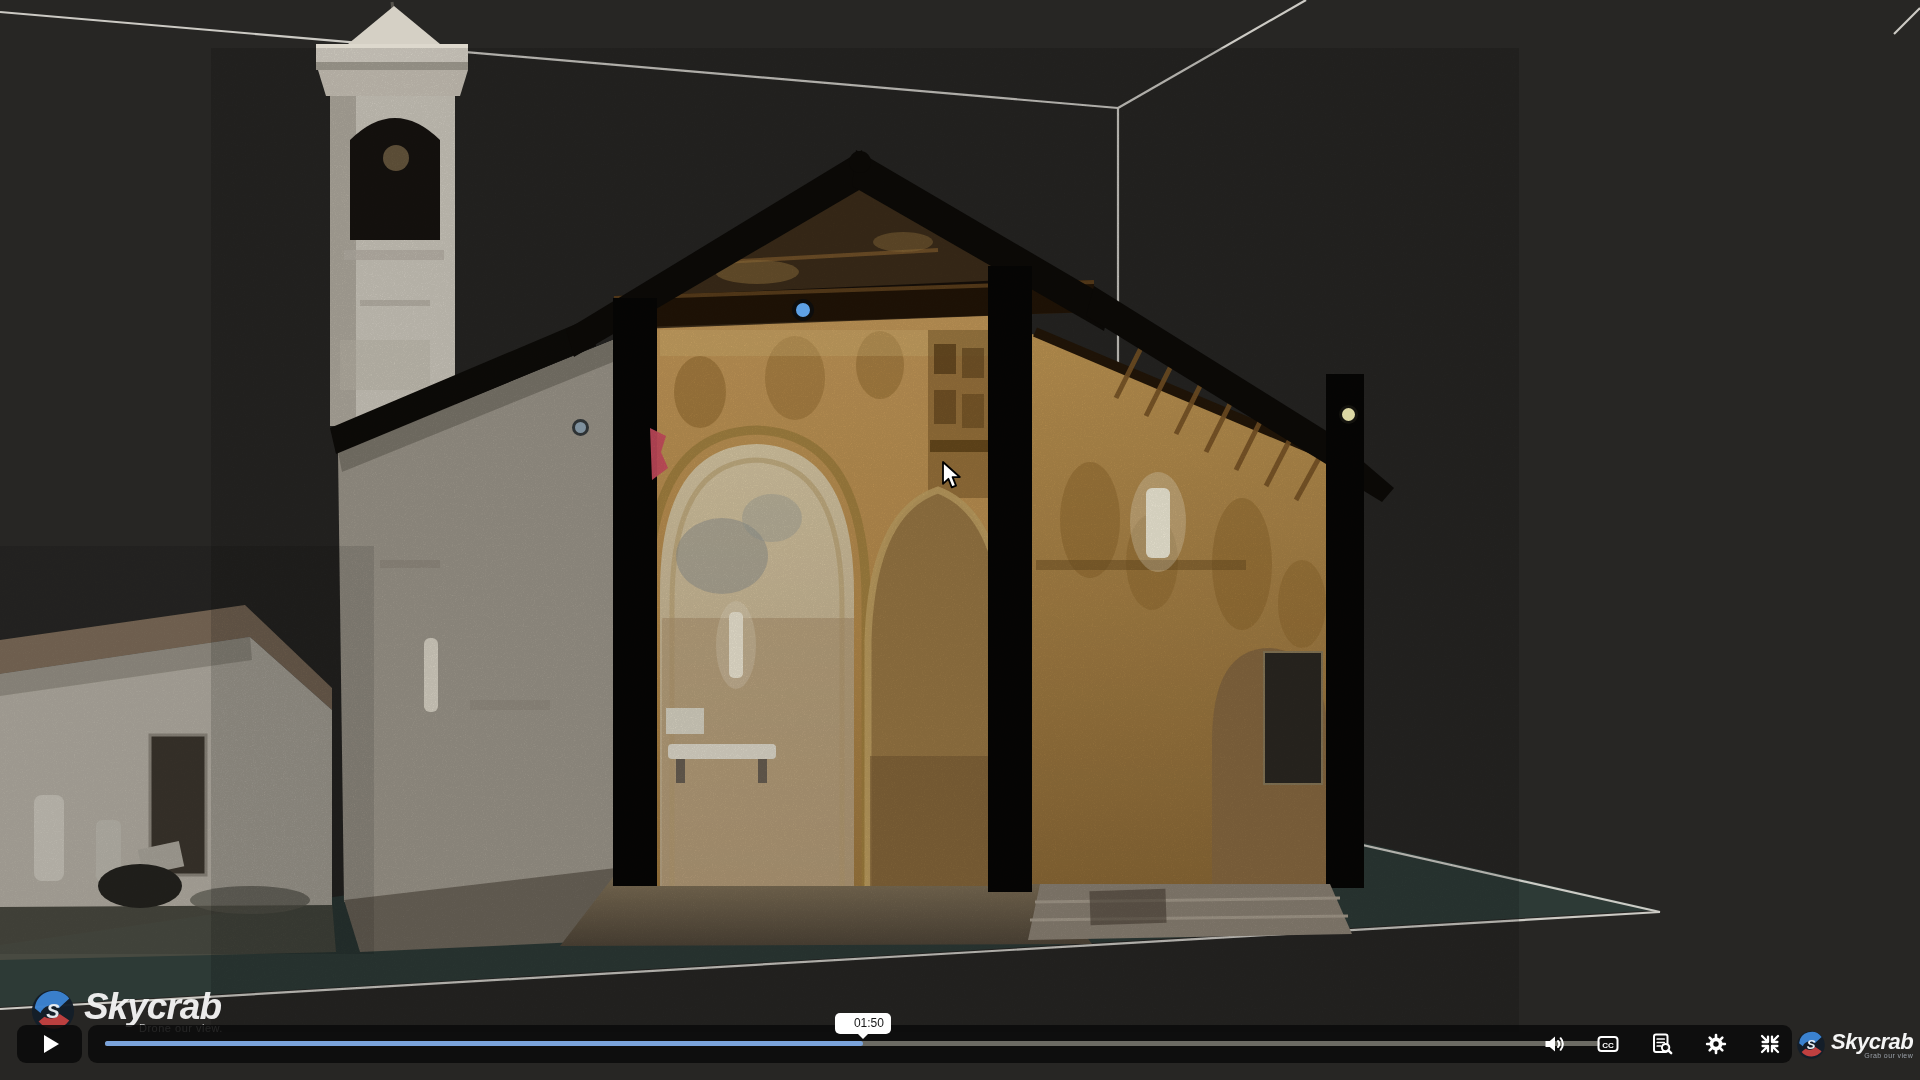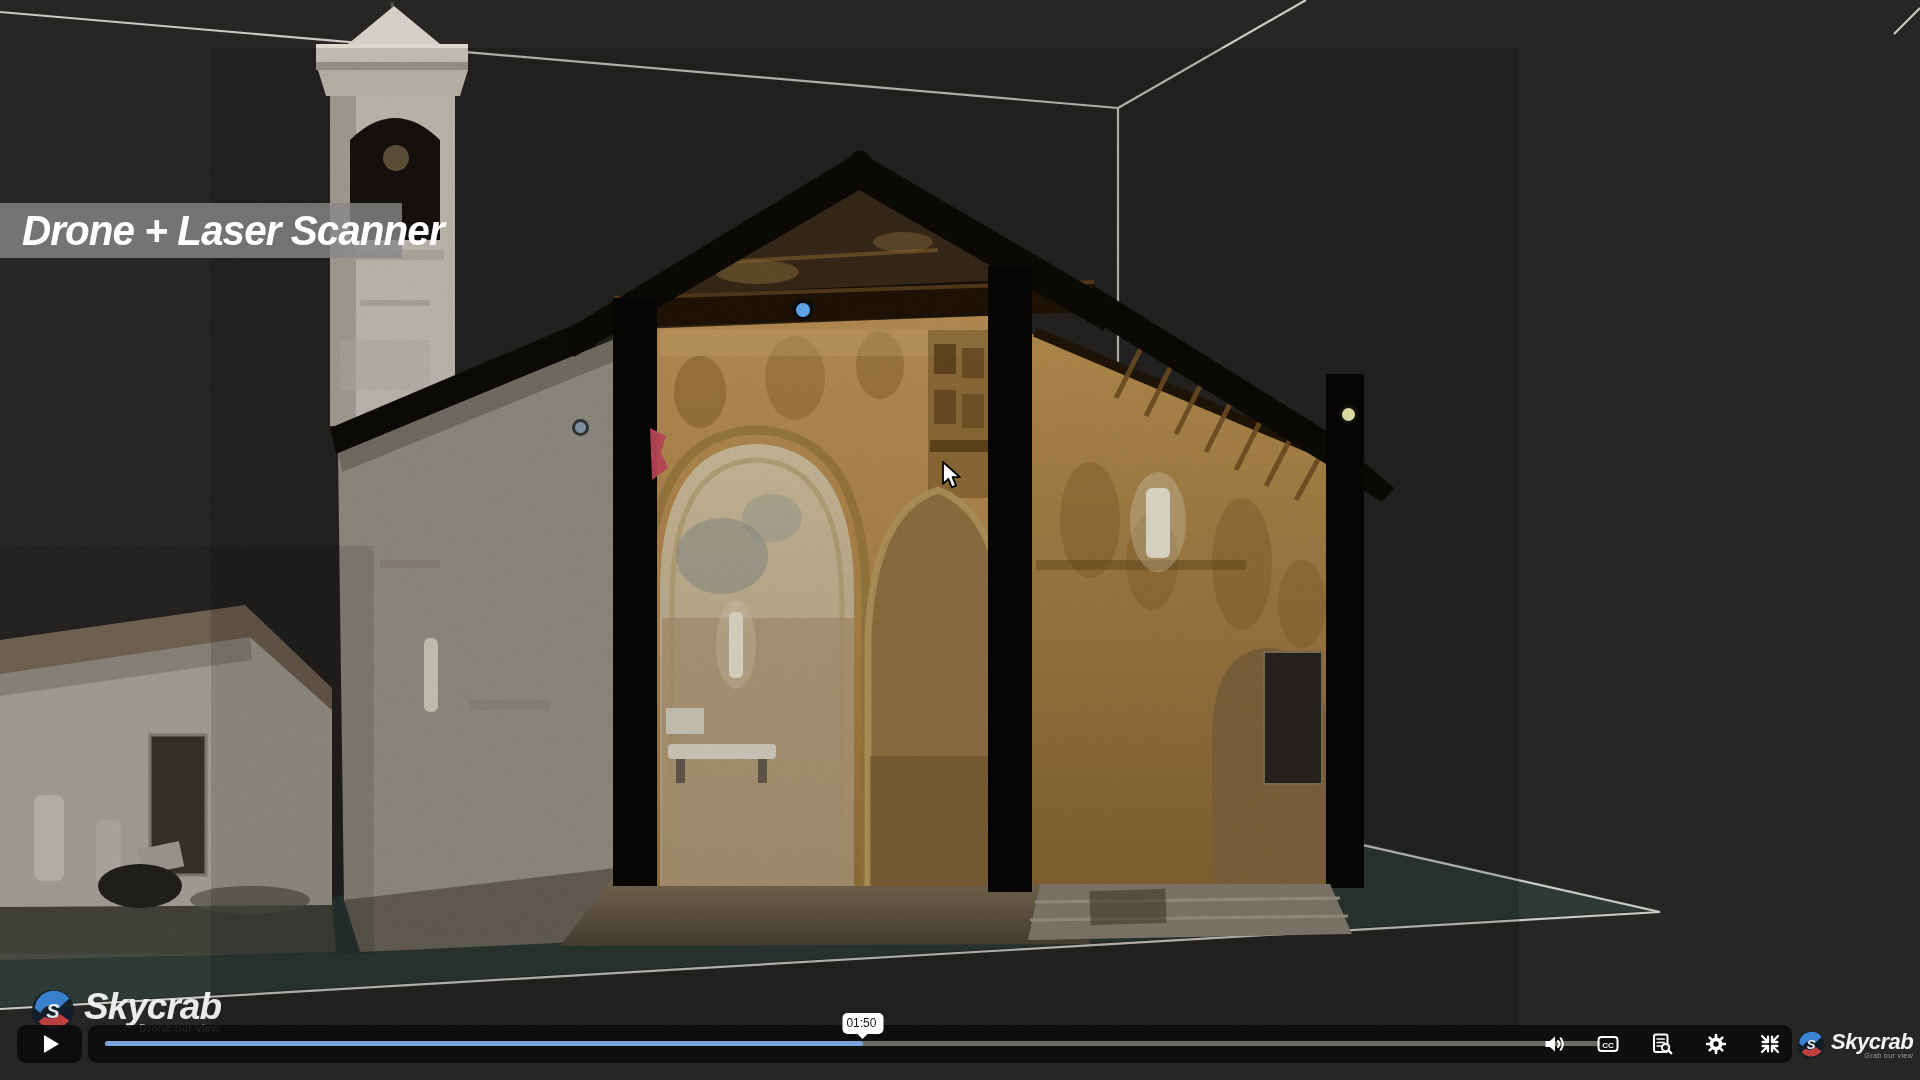"Drone + Laser Scanner" div { html: <div> <span>Drone + Laser Scanner</span> </div> -> none }
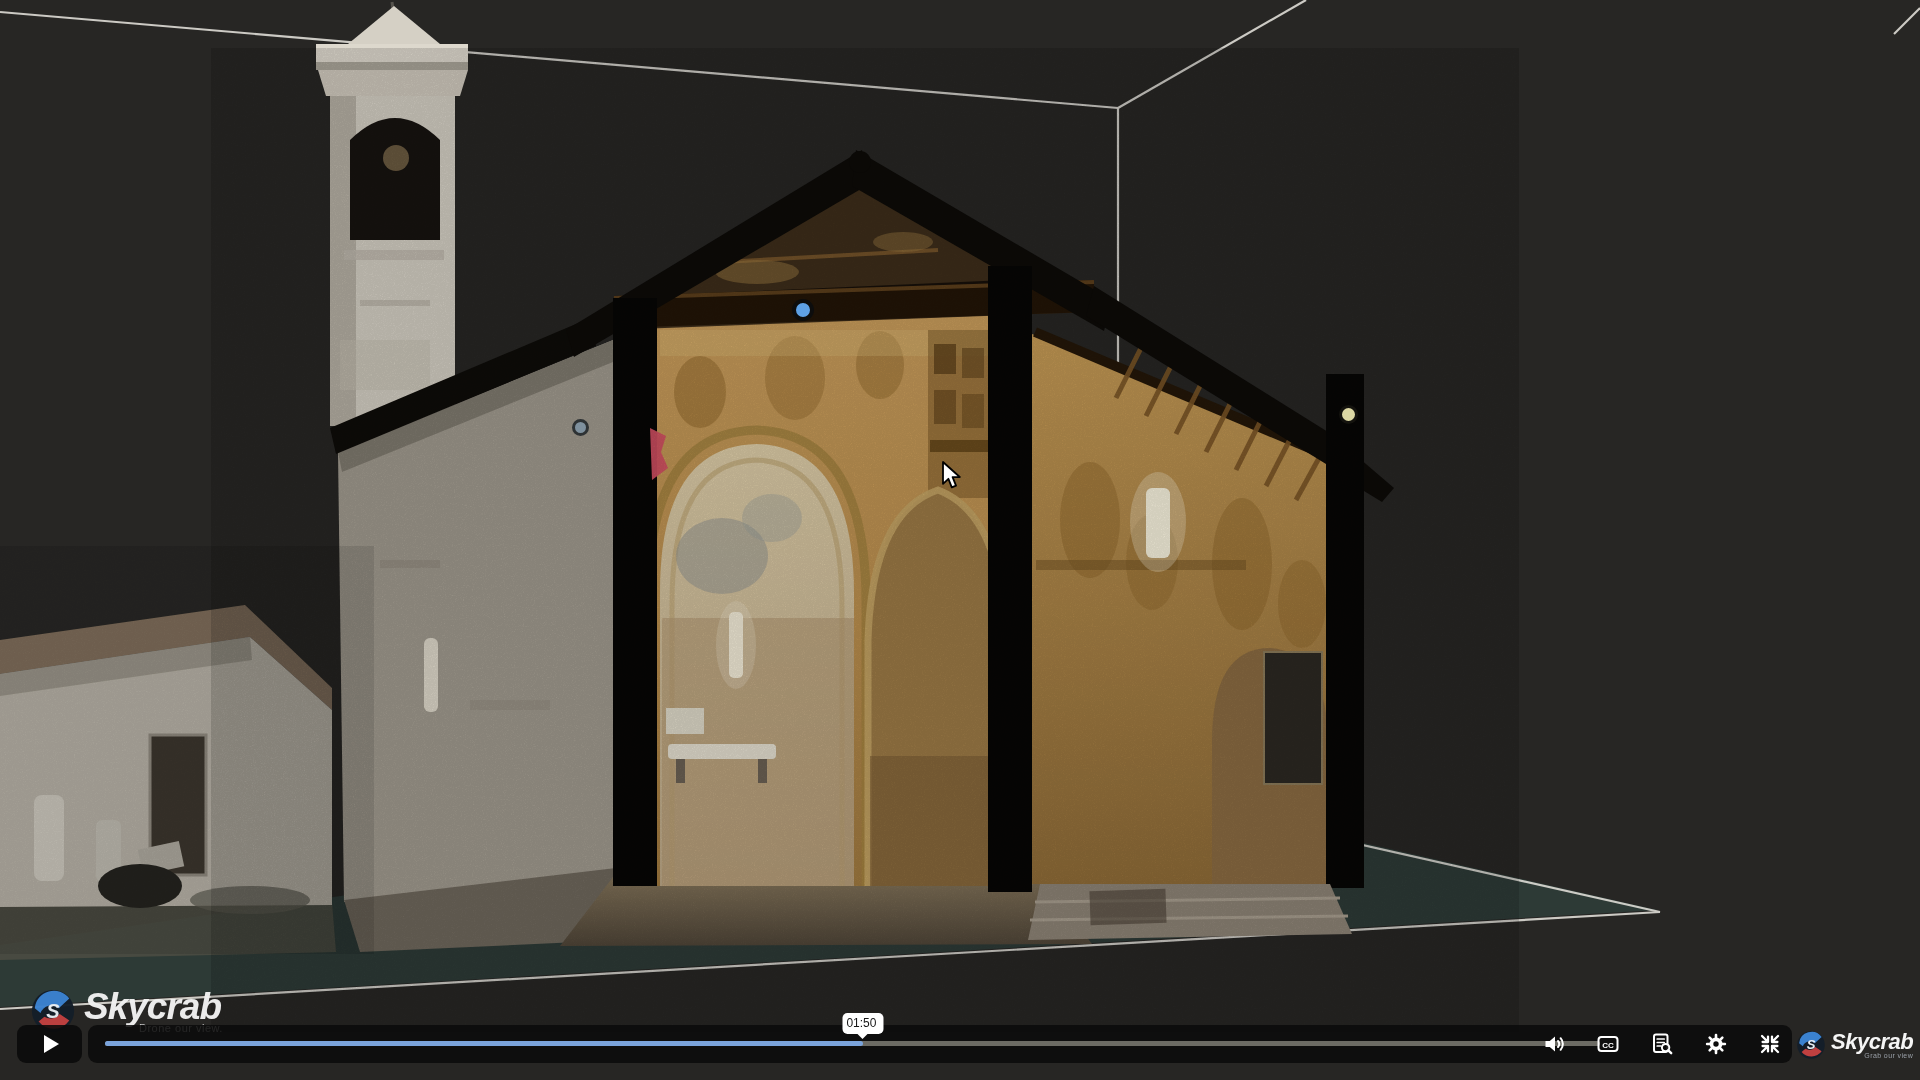"01:50" #time-tooltip { padding: 3px 7px 4px 4px -> 3px 7px 4px 19px }
